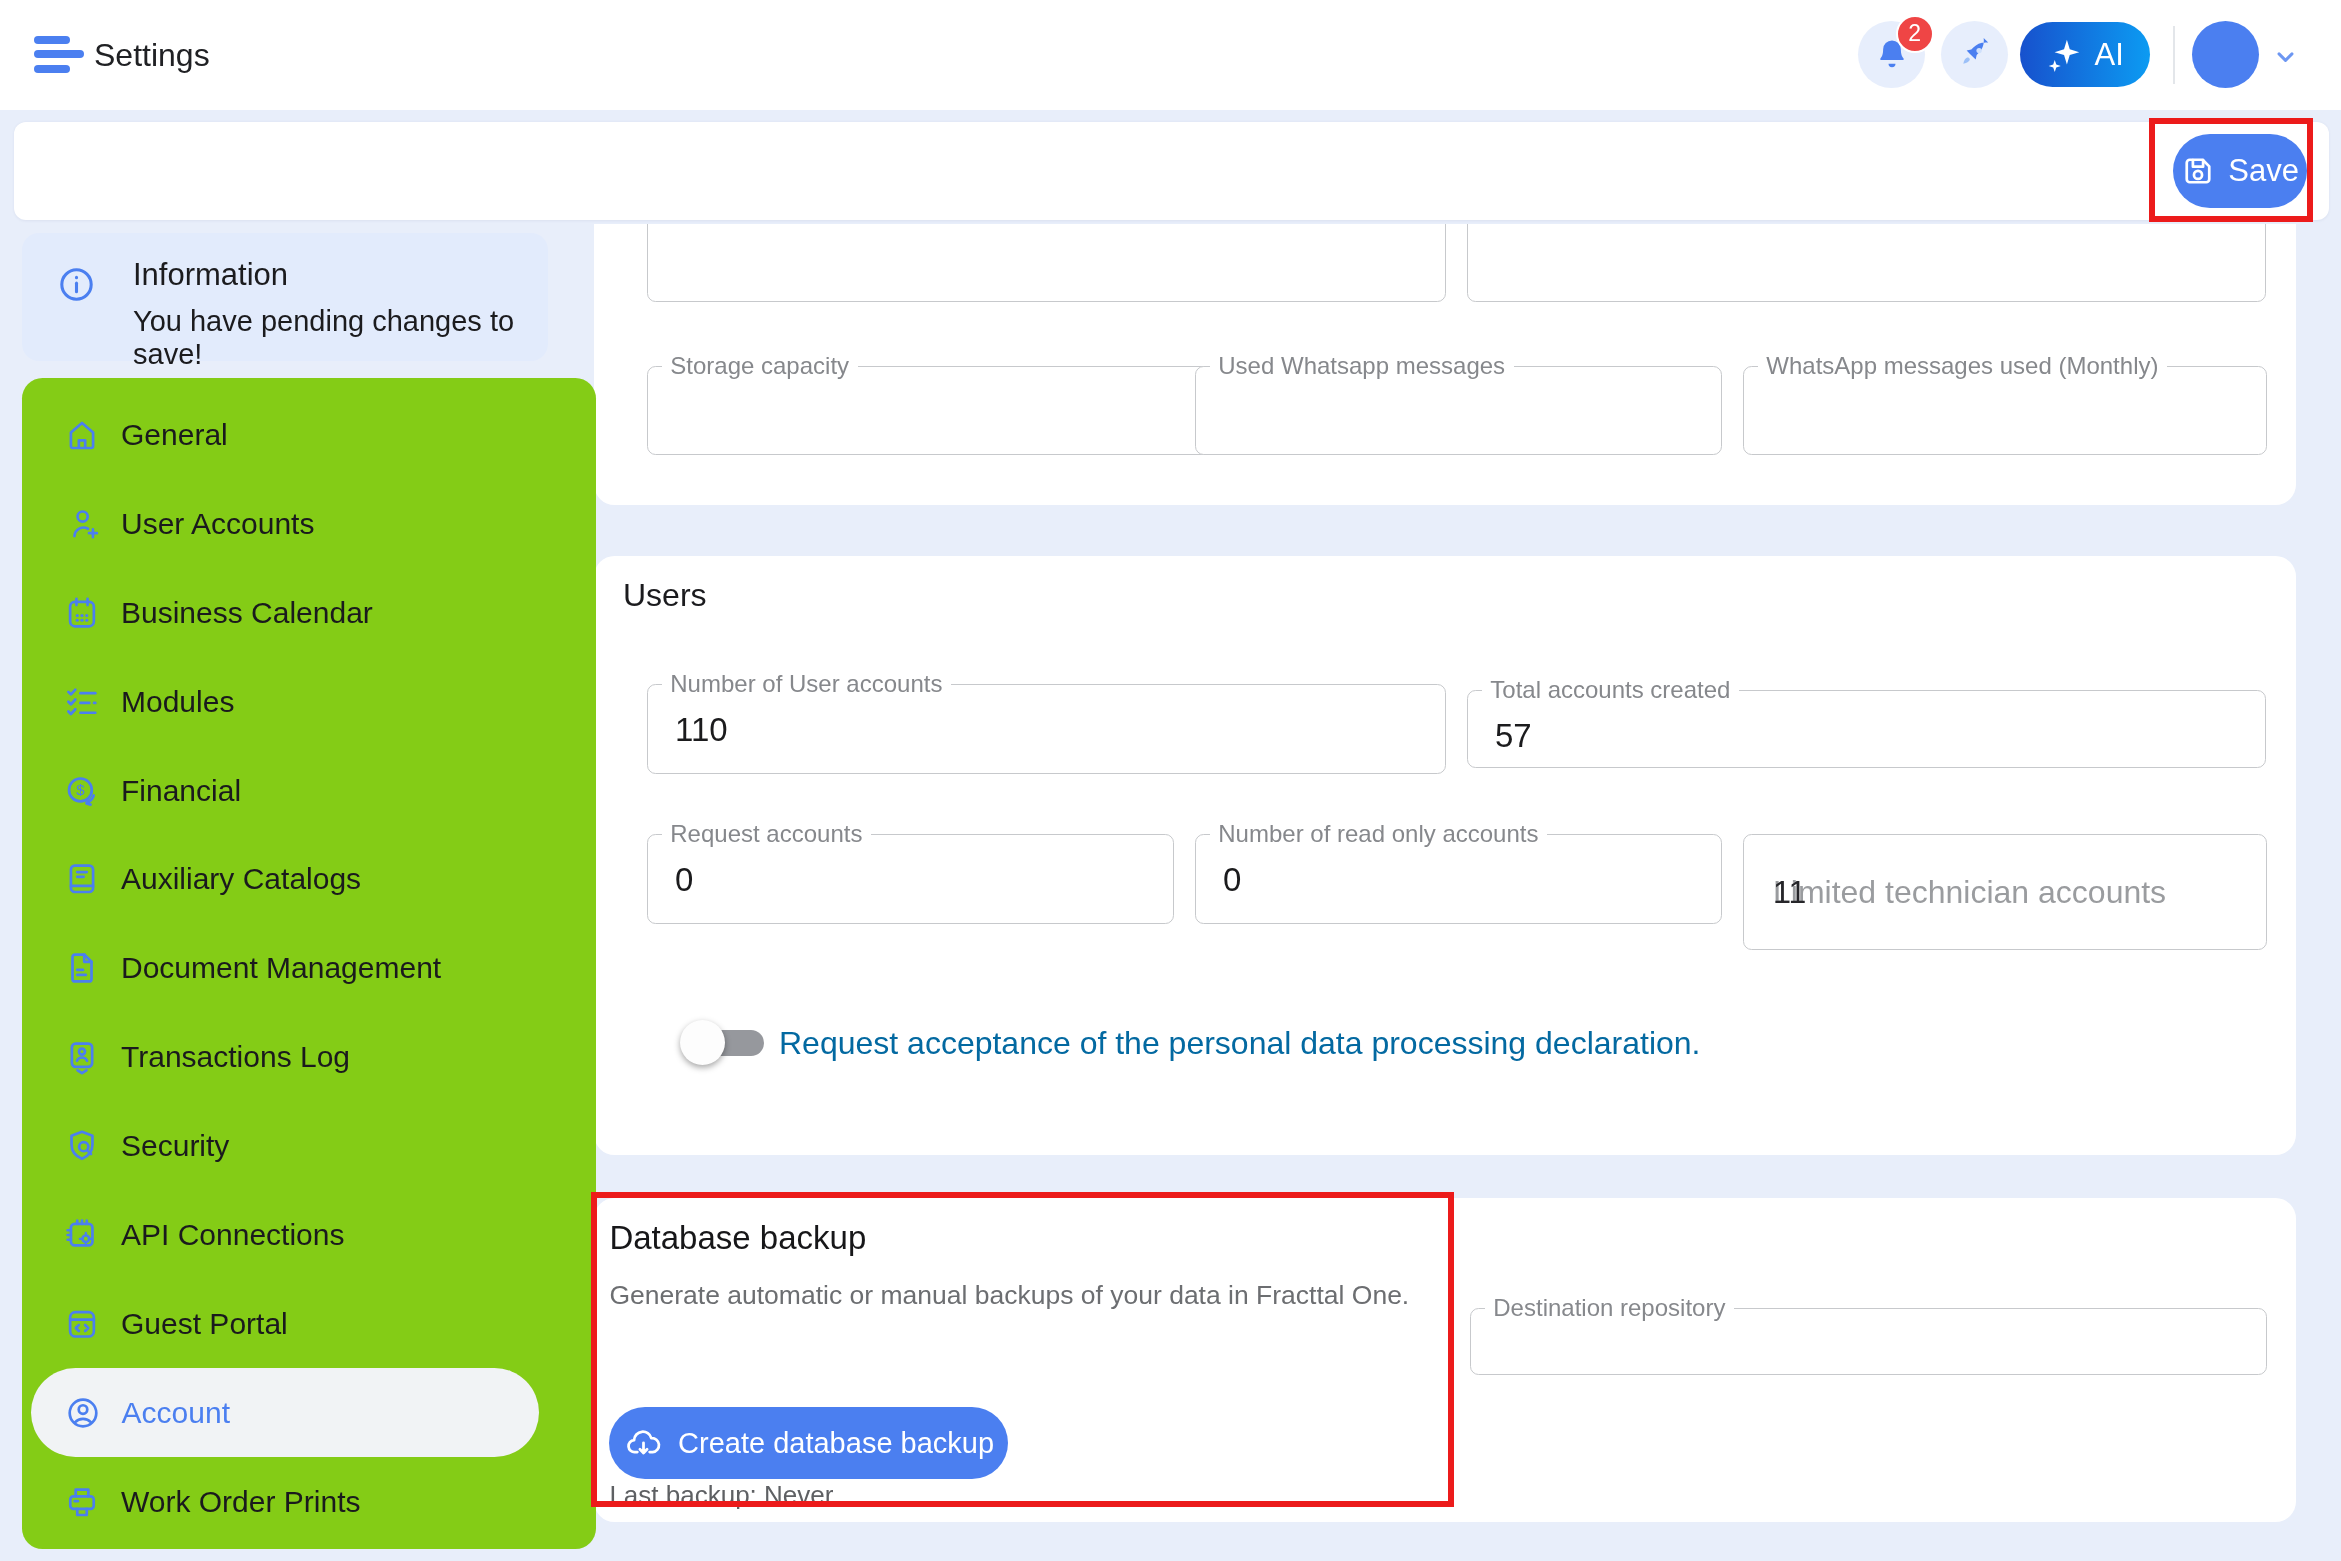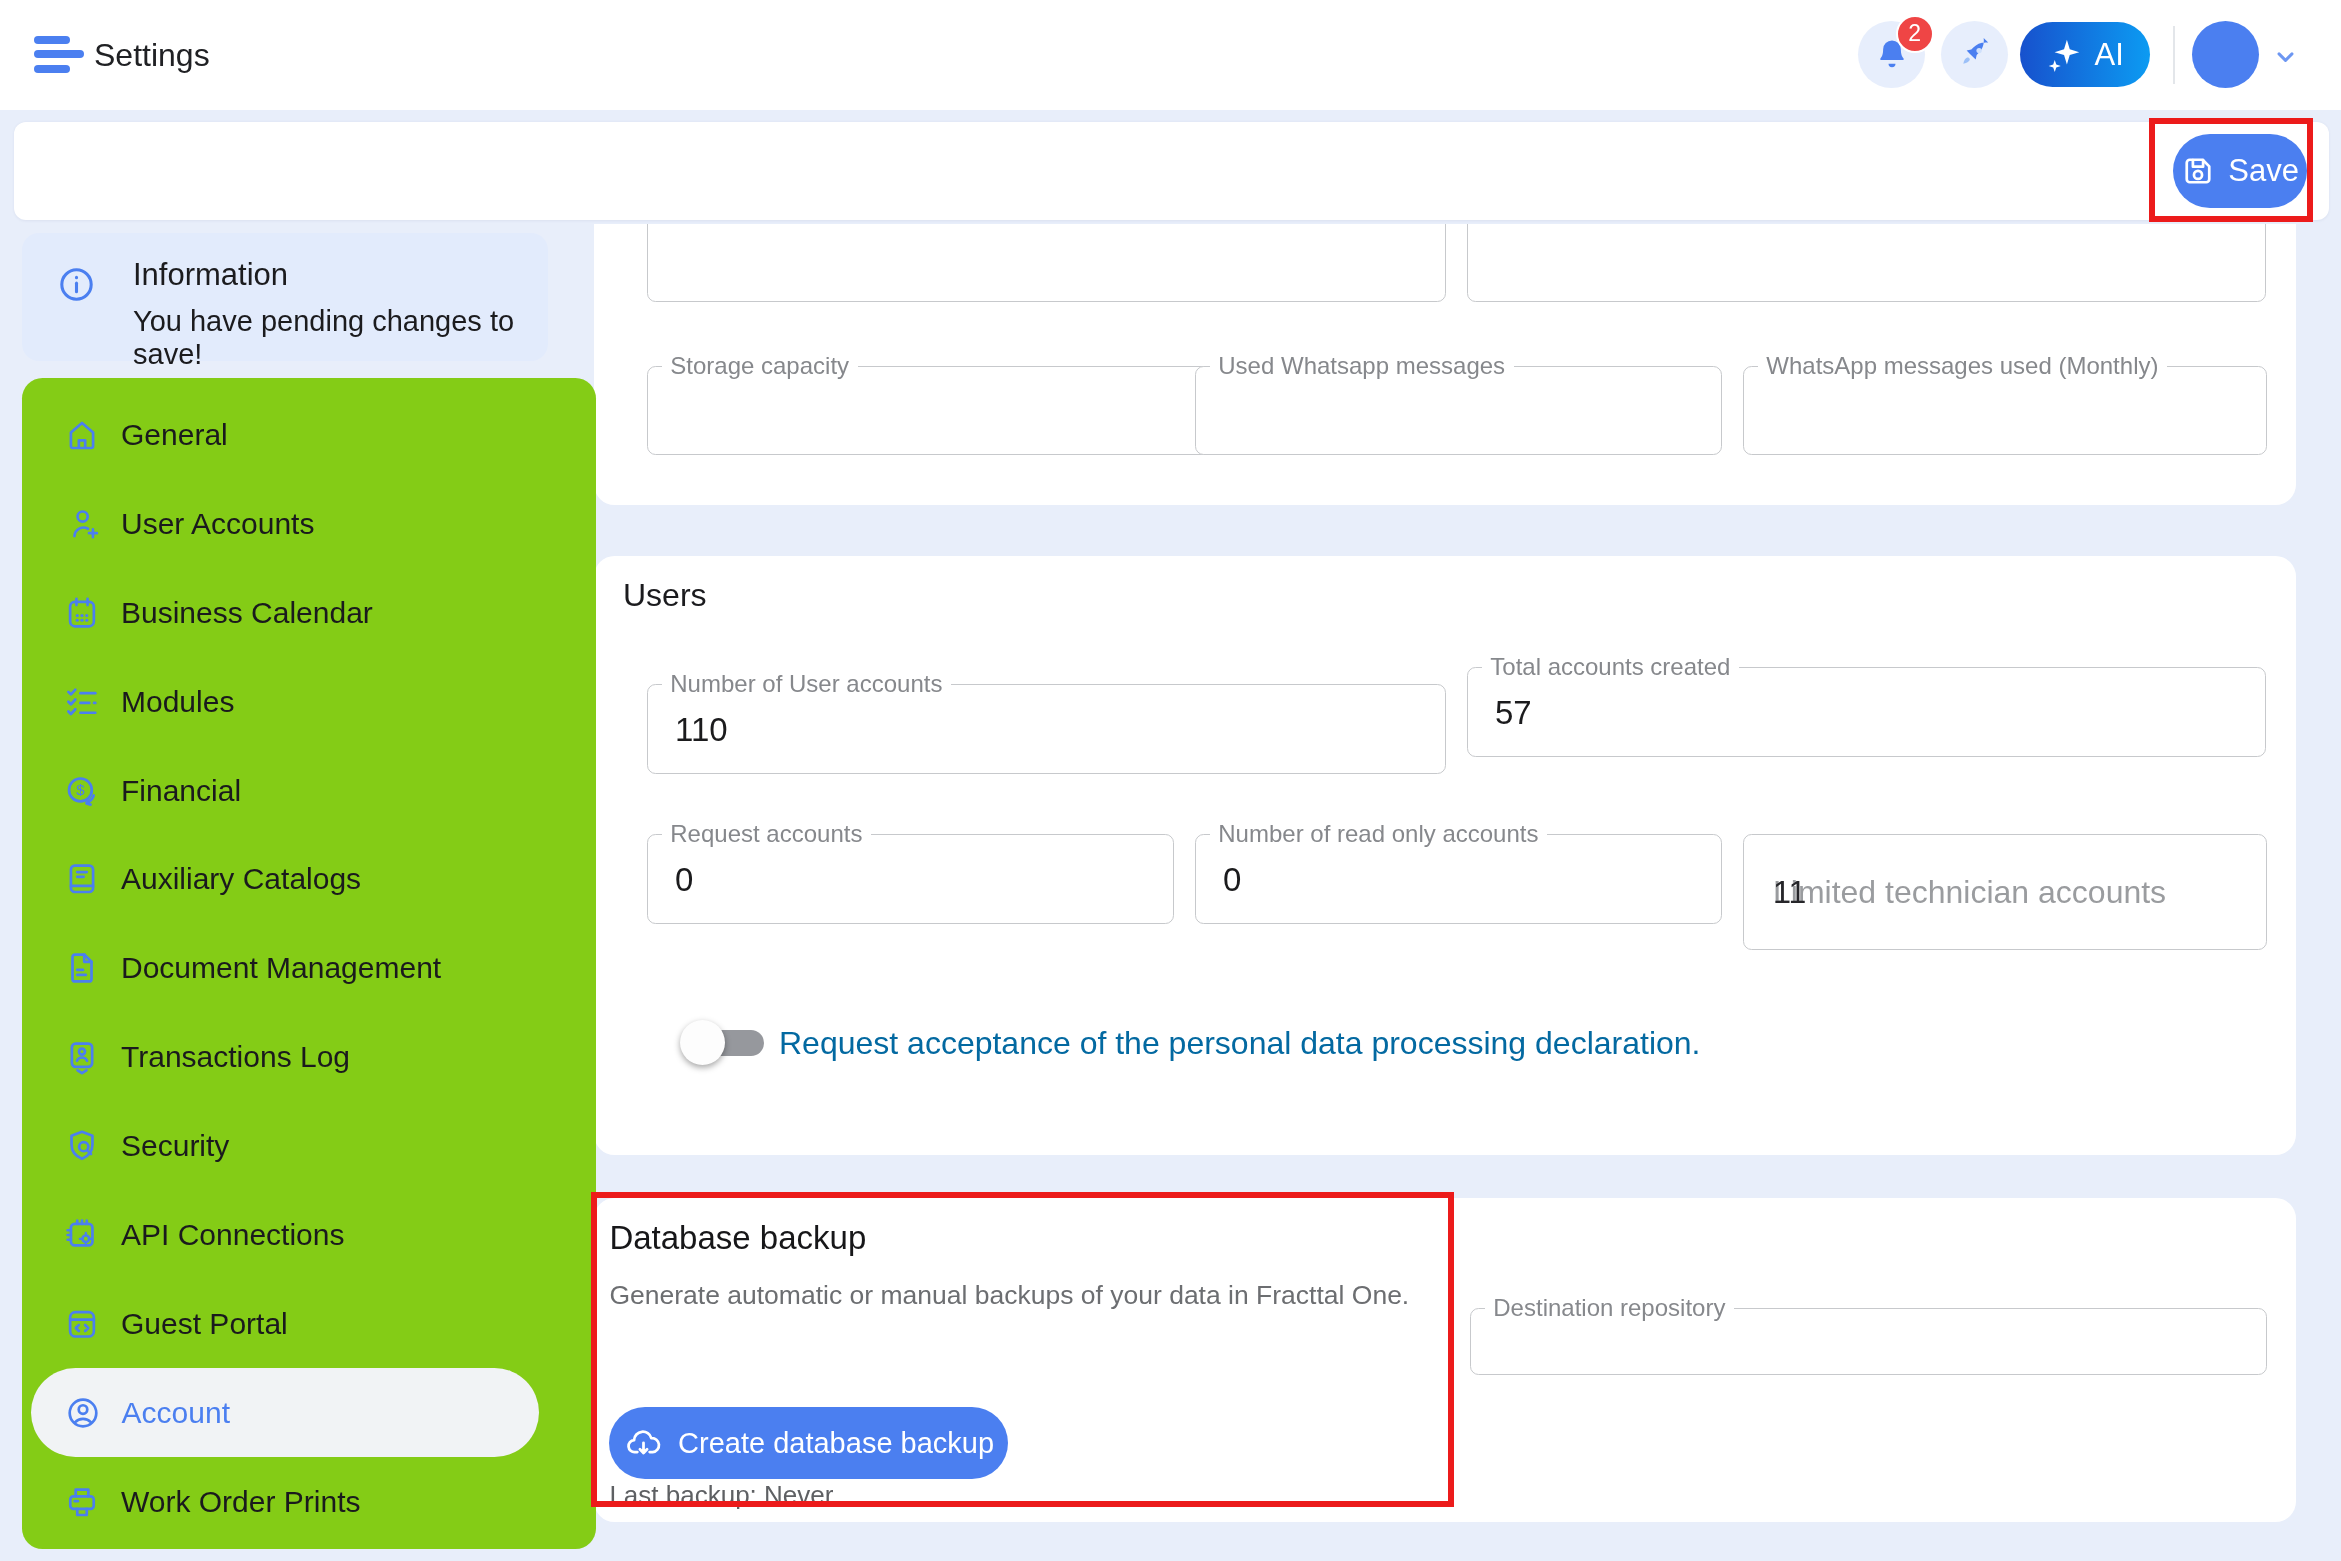"Total accounts created" div.field { height: 90px -> 78px; top: 111px -> 134px }
